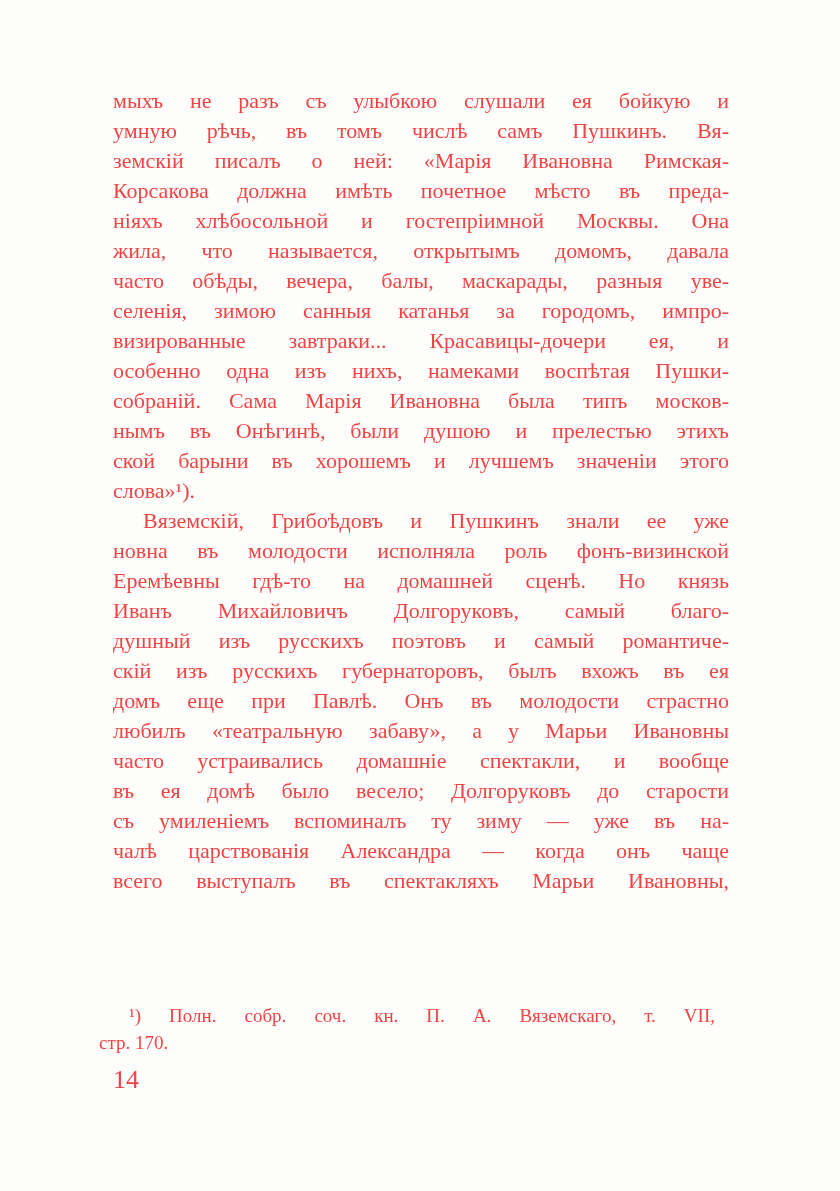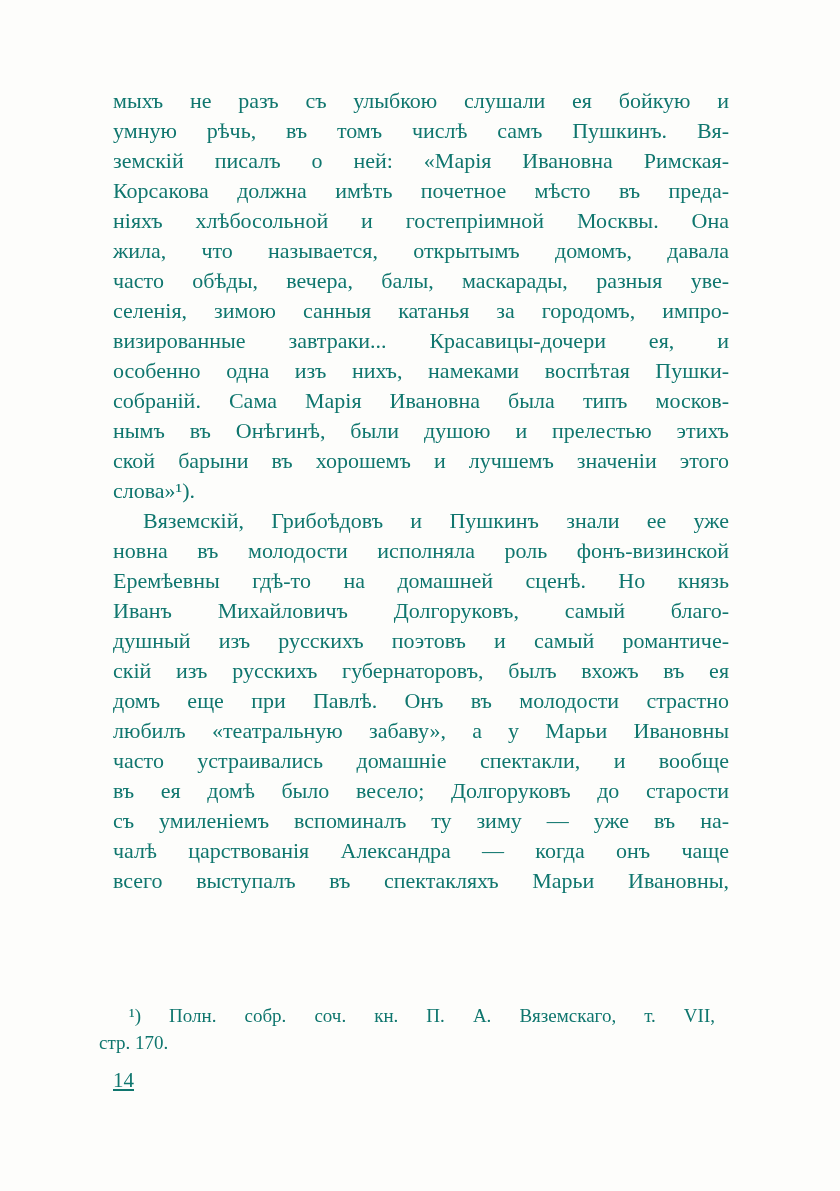"мыхъ не разъ съ улыбкою" .page { color: #0f766e -> #ef4444 }
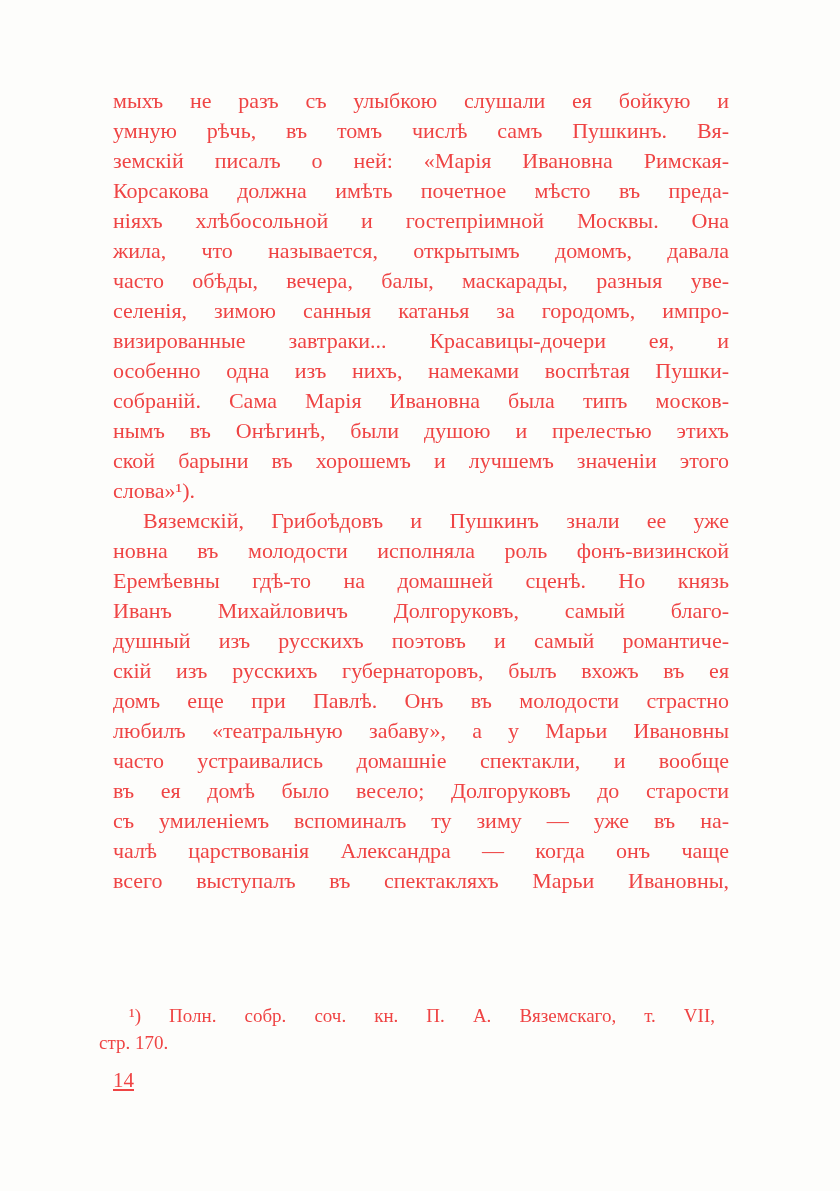"14" .page-number { font-size: 21px -> 26px; text-decoration: underline -> none }
